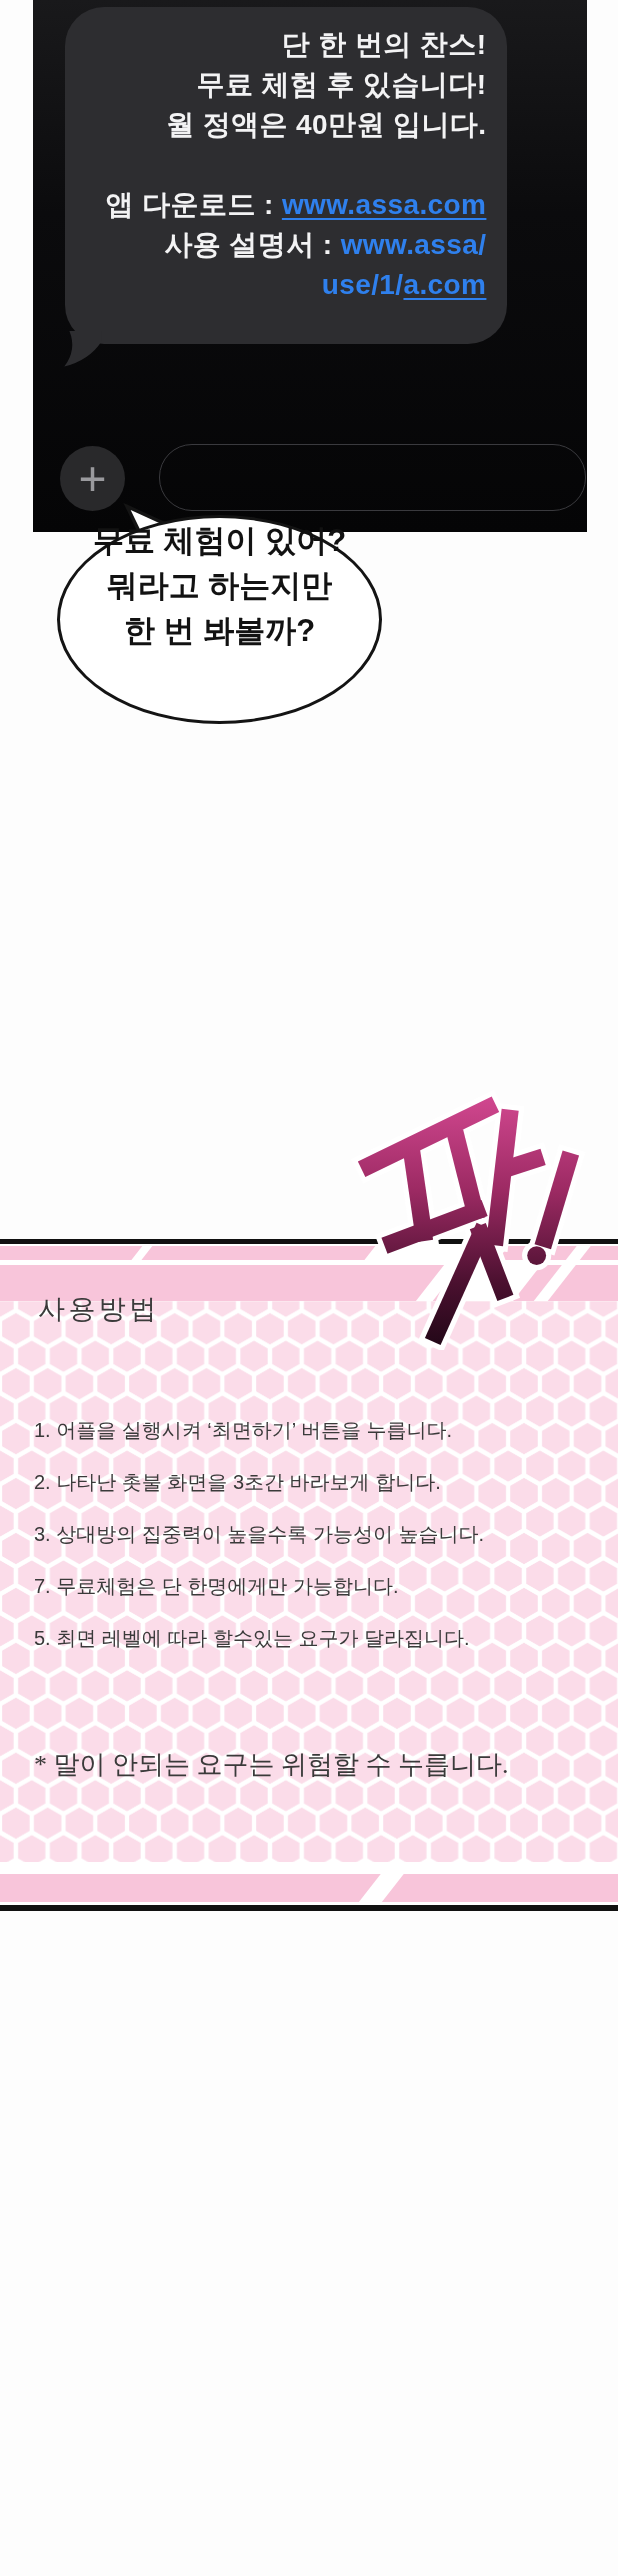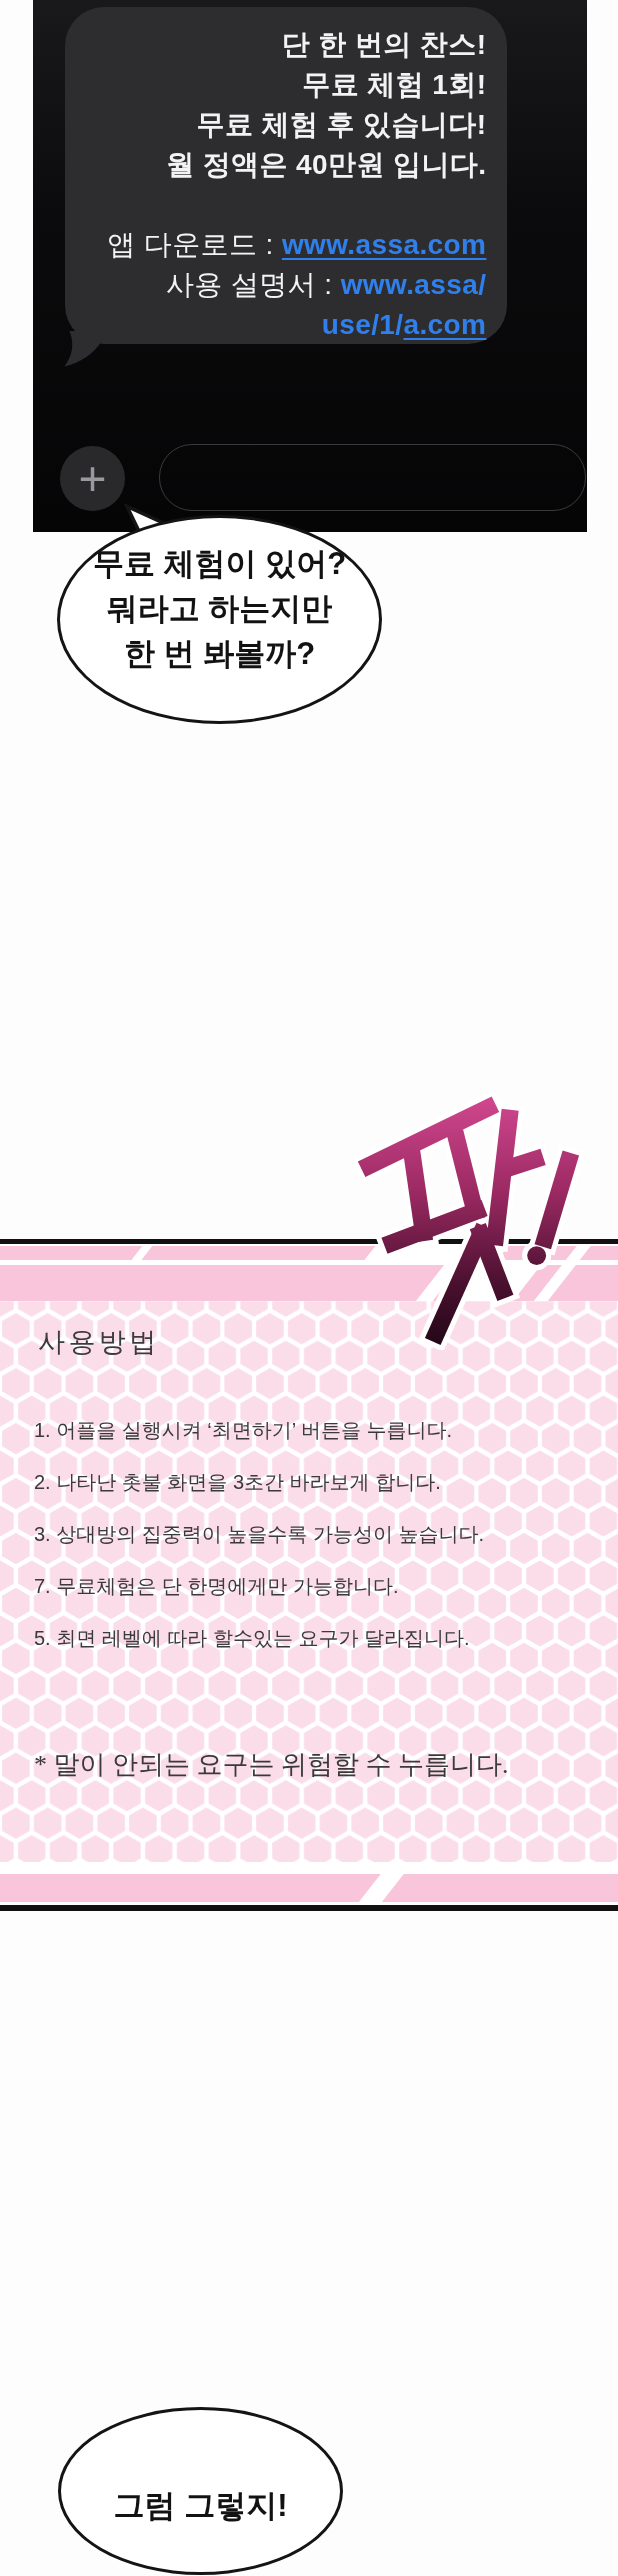"무료 체험 1회!" div.msg-line { html: <div>무료 체험 1회!</div> -> none }
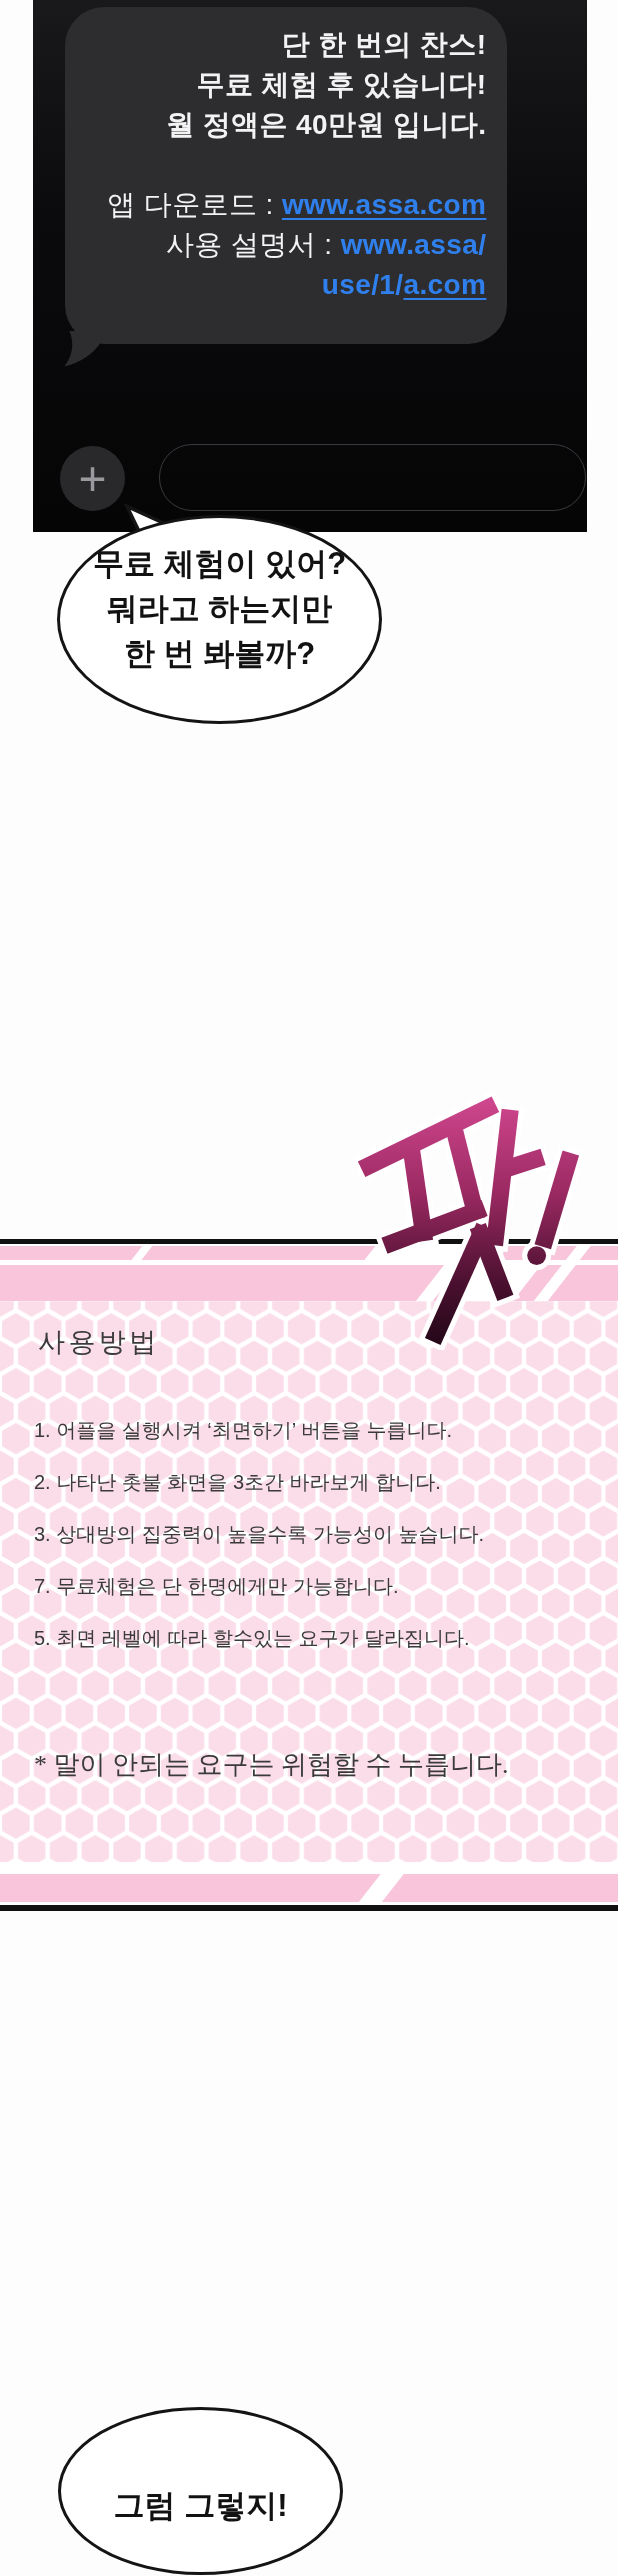"앱 다운로드 :" .msg-label { font-weight: normal -> bold }
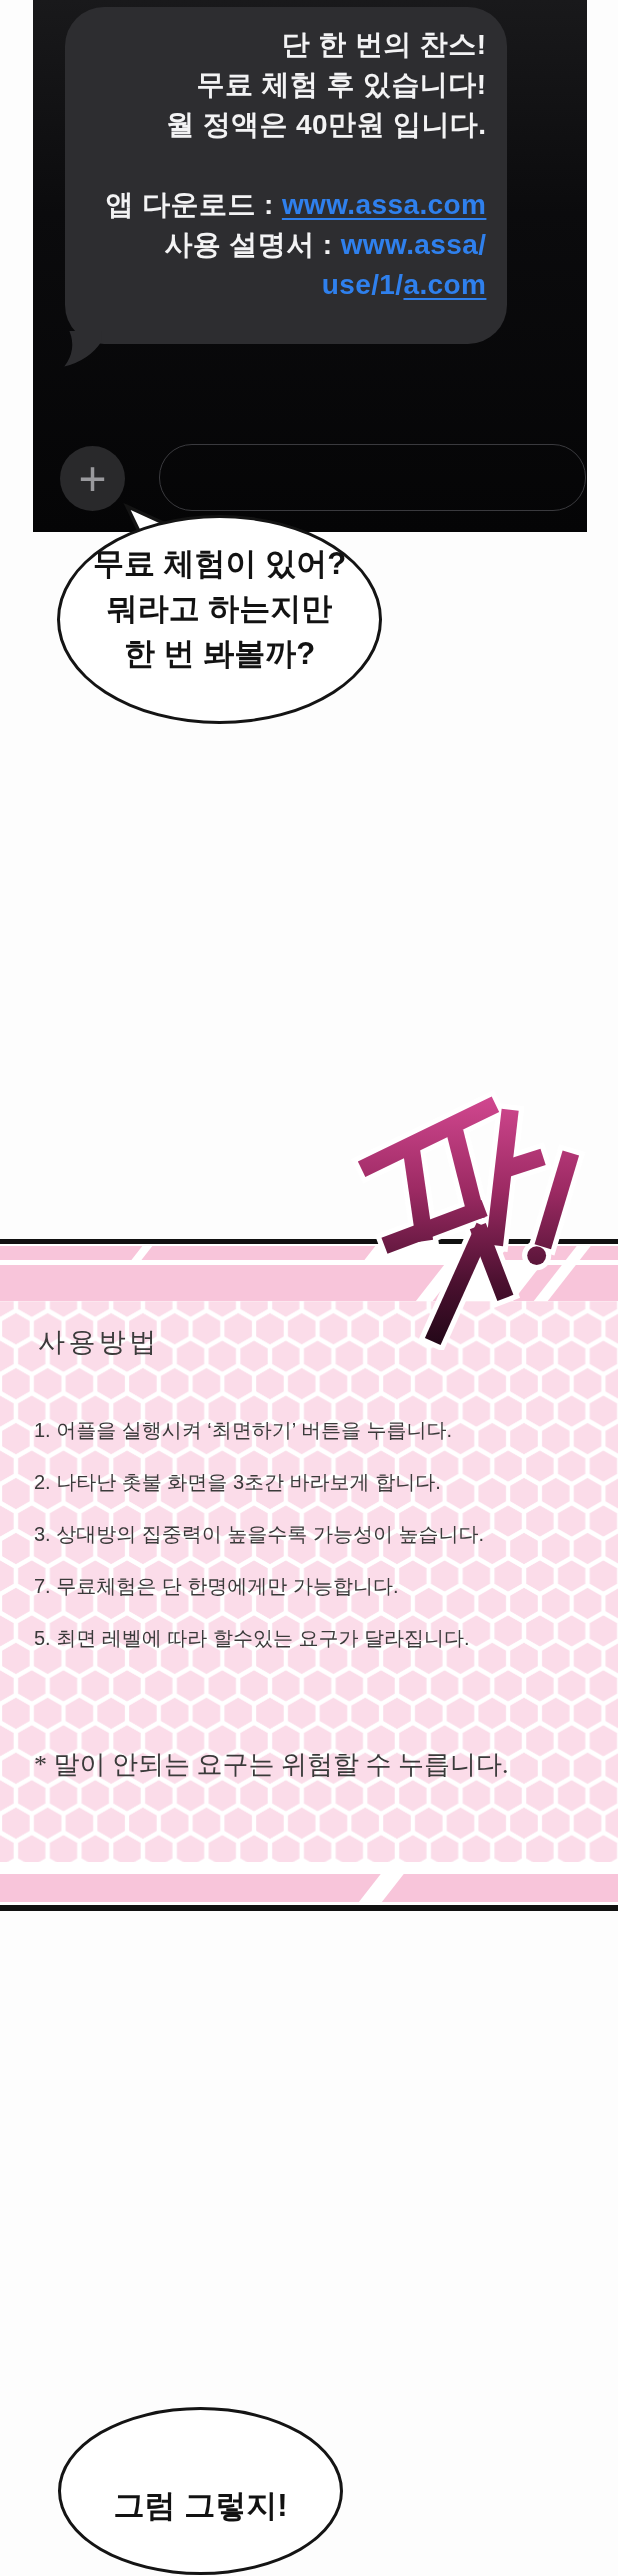"무료 체험이 있어?" .bubble-top { justify-content: center -> none }
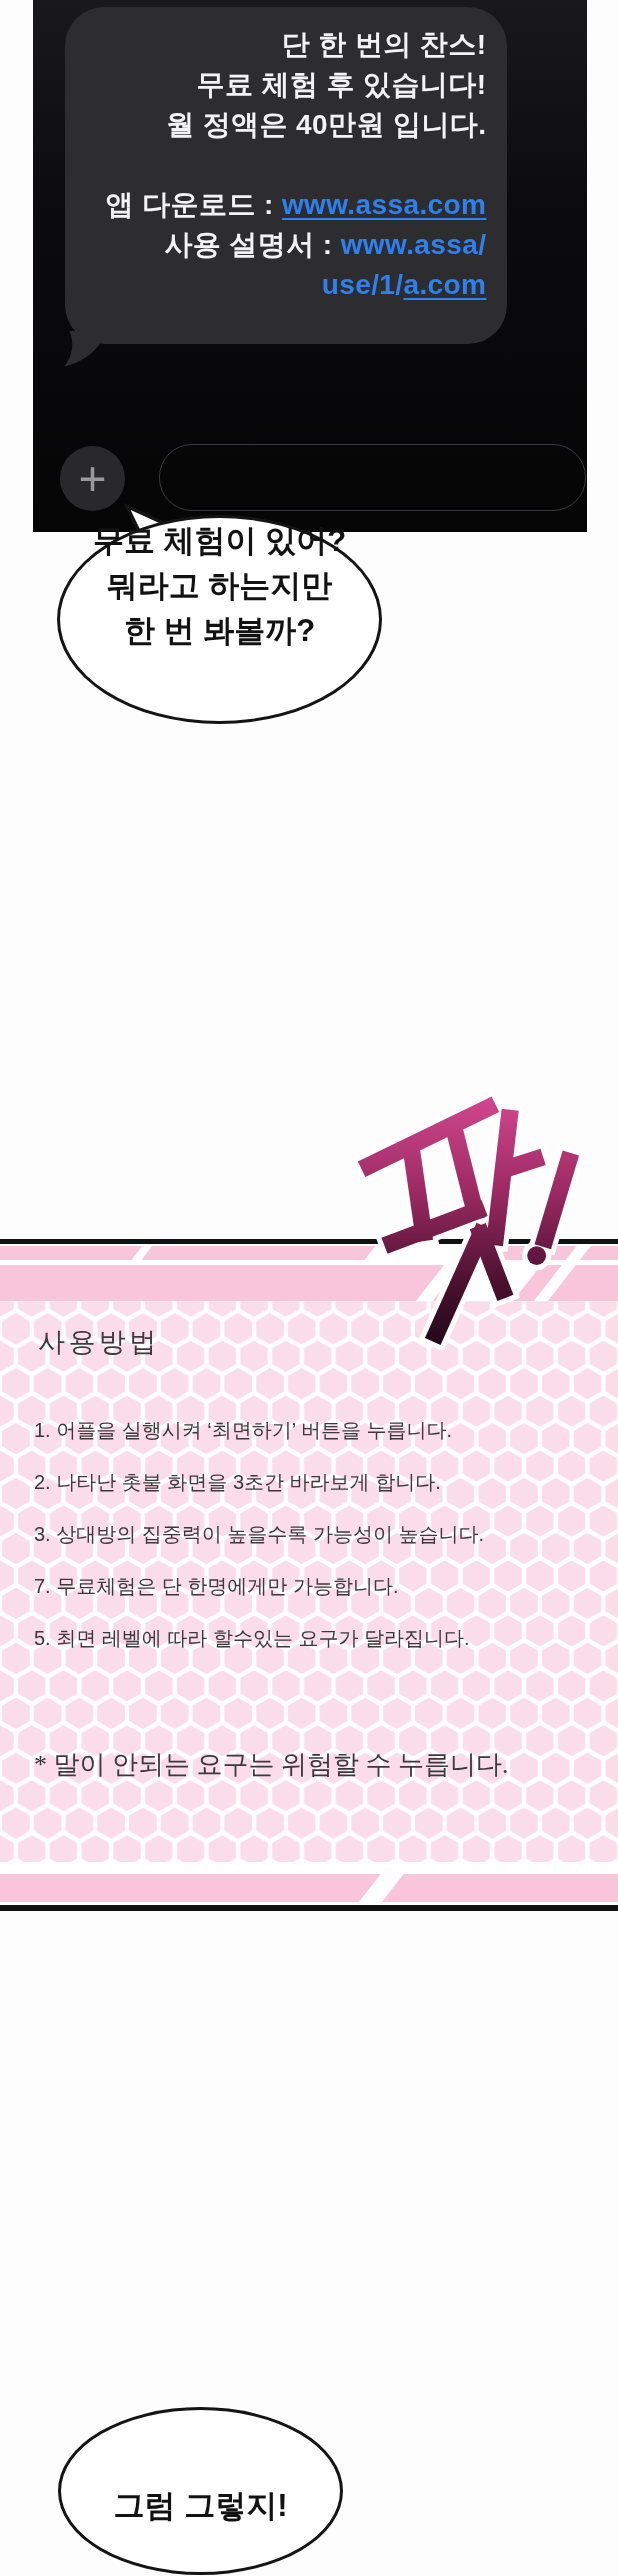"사용방법" .panel-title { margin-top: 33px -> none }
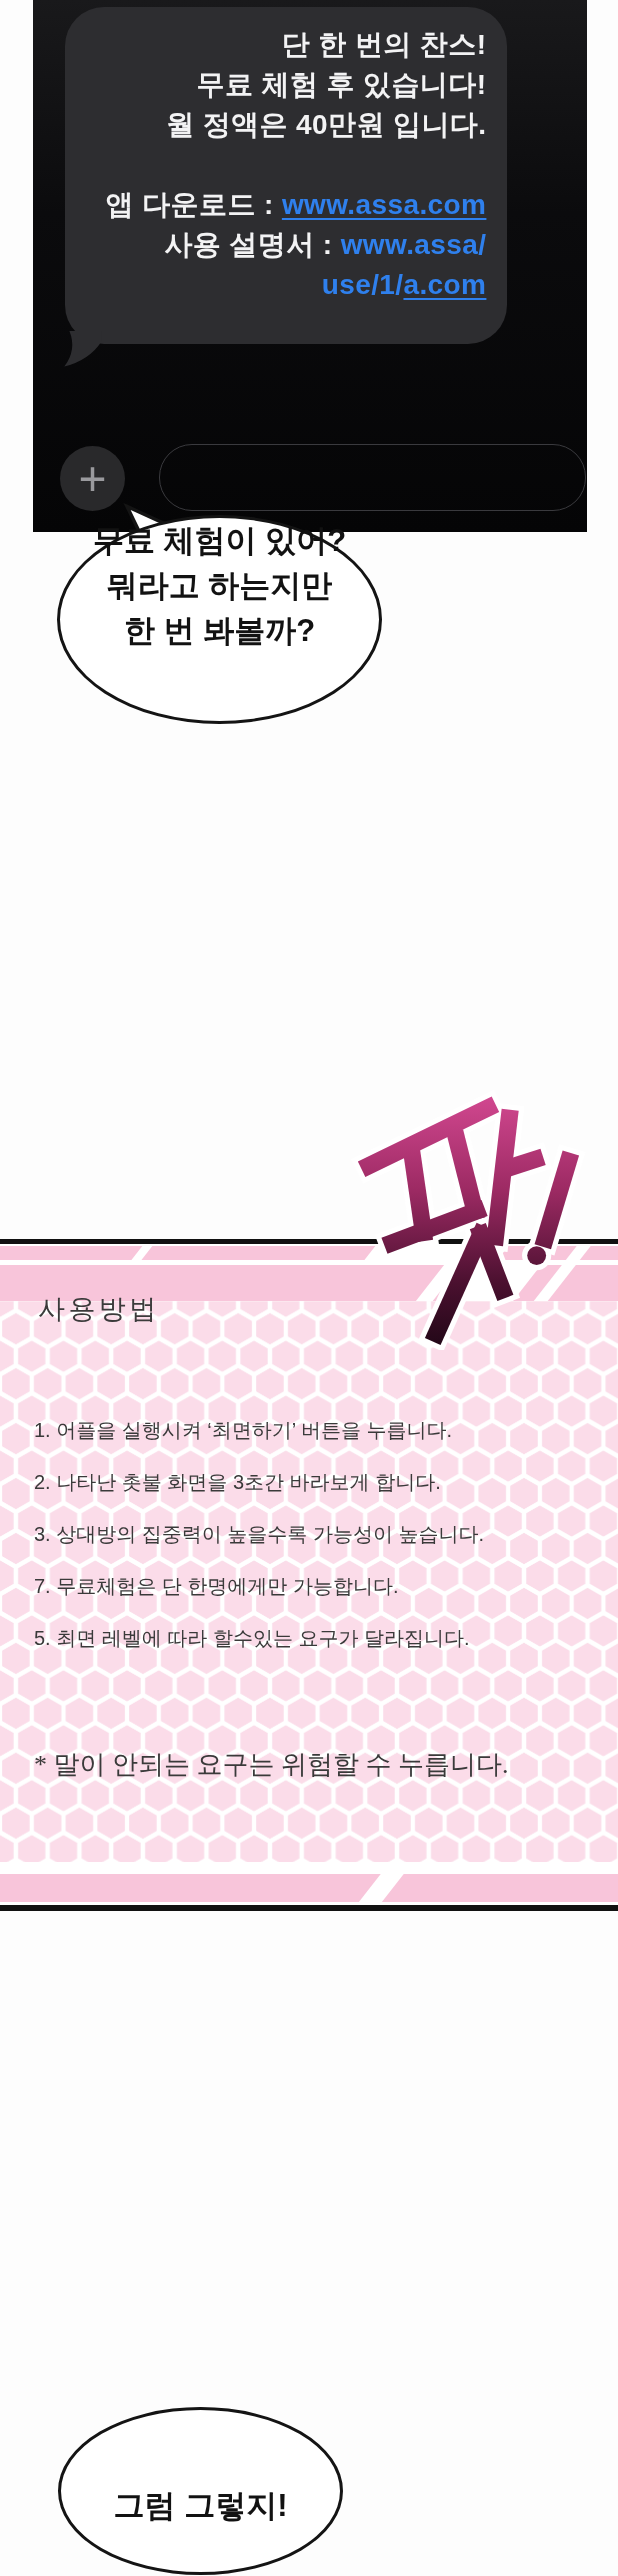"그럼 그렇지!" div.bubble-bottom { html: <div> <div>그럼 그렇지!</div> </div> -> none }
